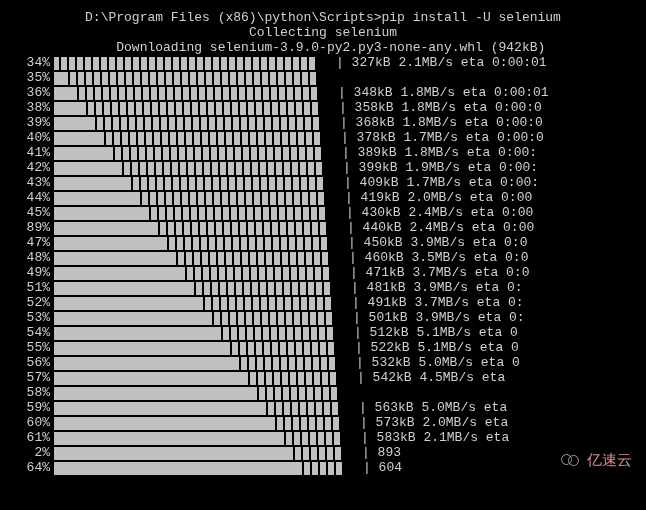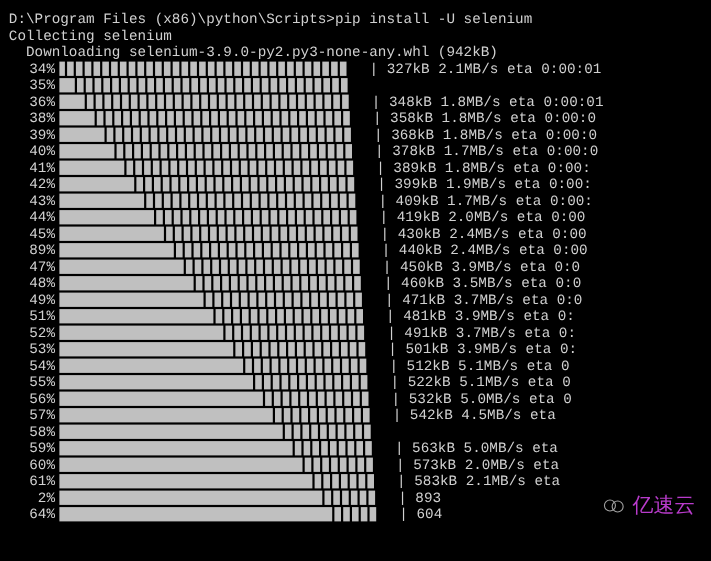"D:\Program Files" .line { text-align: none -> center }
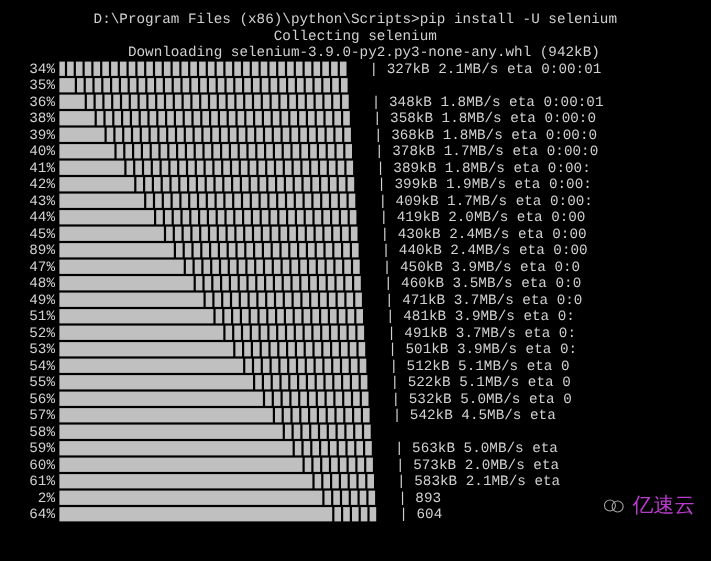"34%" .row { align-items: flex-start -> center }
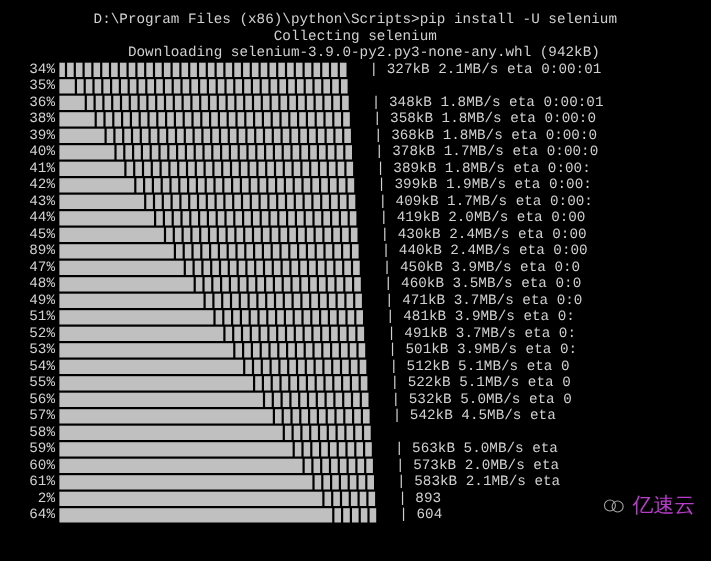"亿速云" .watermark { color: #d946ef -> #fca5a5; font-size: 19px -> 15px }
